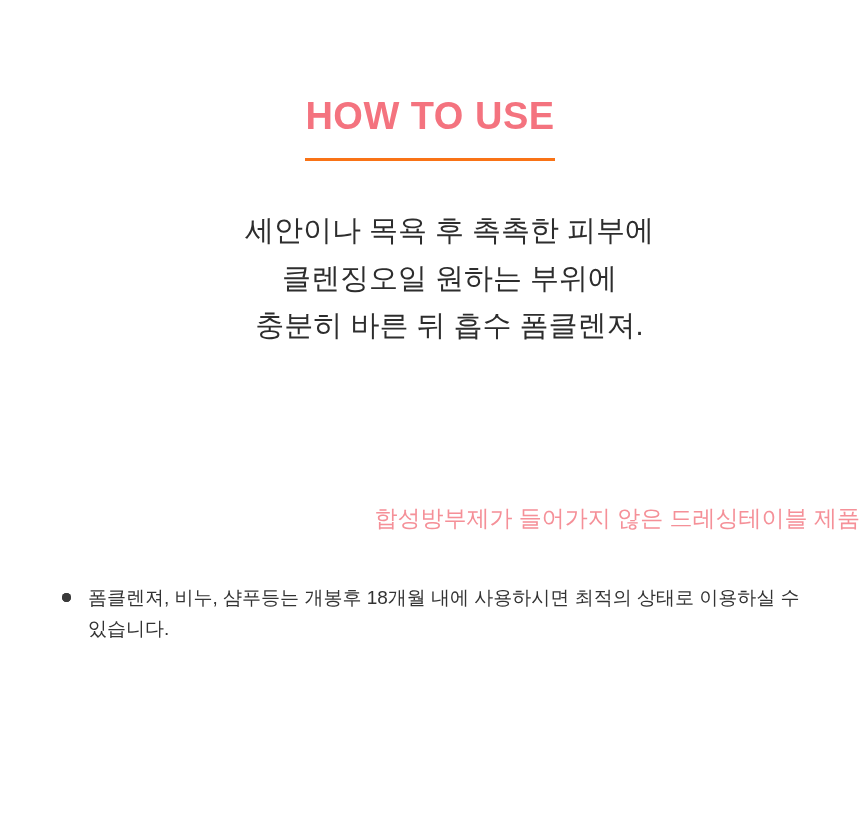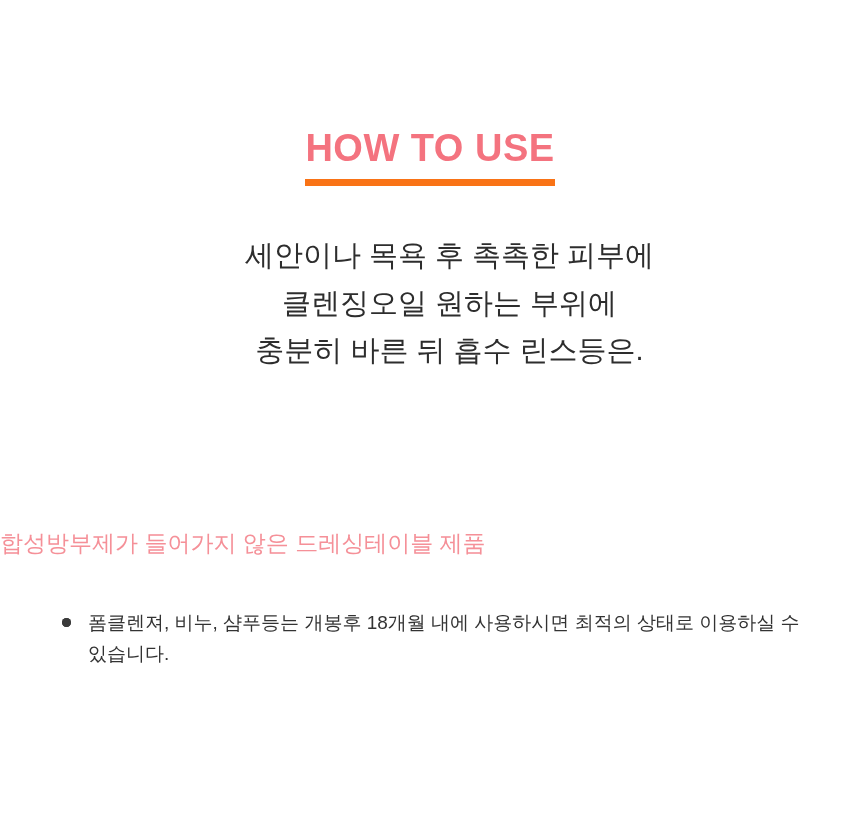"HOW TO USE" .heading { border-bottom: 7px solid #f97316 -> 3px solid #f97316; margin-top: 32px -> none; padding-bottom: 9px -> 20px }
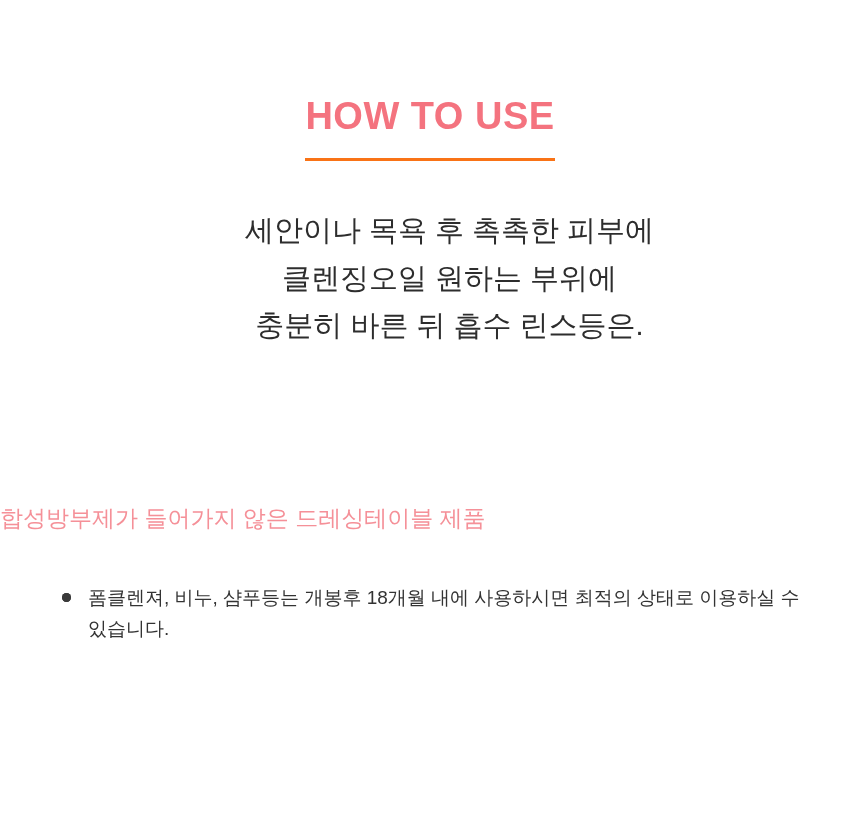"충분히 바른 뒤 흡수 린스등은." div { text: 린스등은 -> 폼클렌져 }
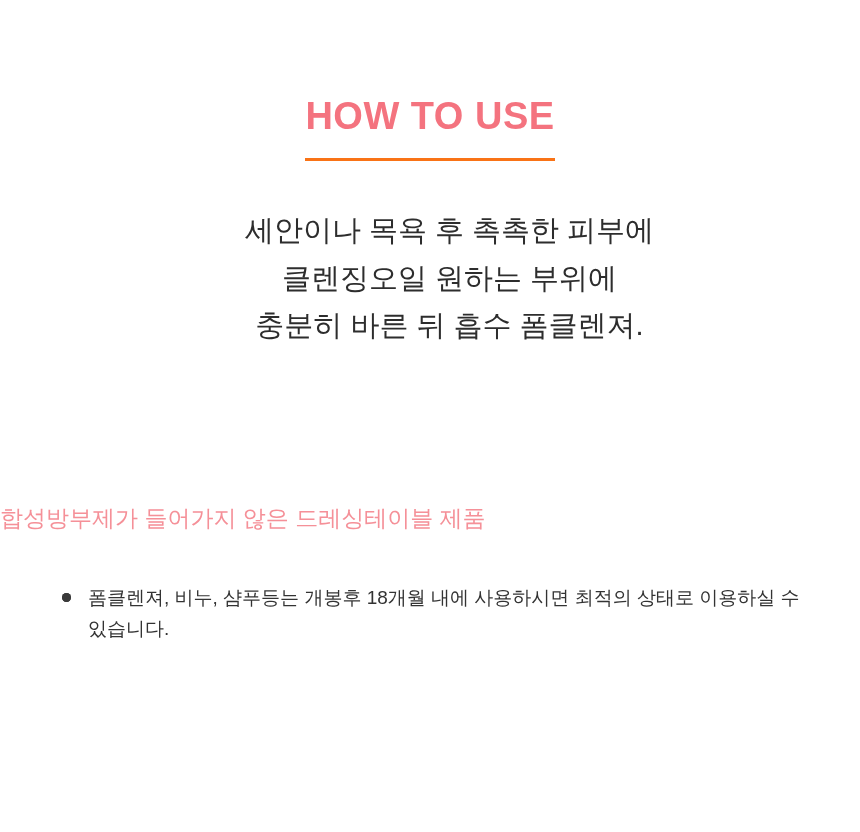"합성방부제가 들어가지 않은 드레싱테이블 제품" .subheading { text-align: left -> right }
